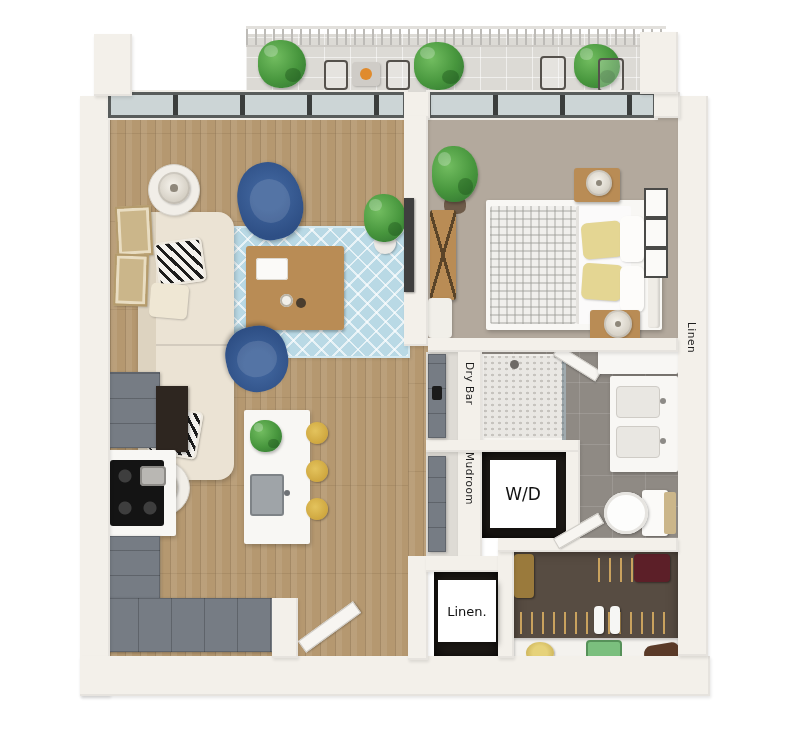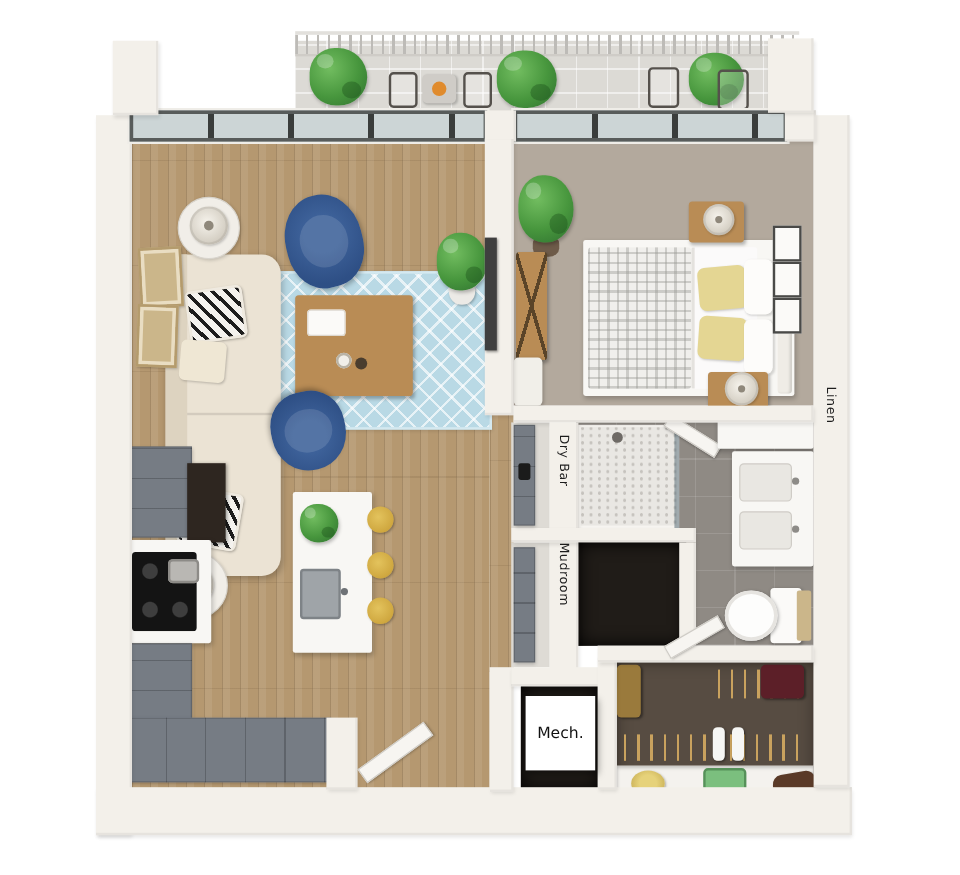"W/D" div.label-box { html: none -> <div> <span>W/D</span> </div> }
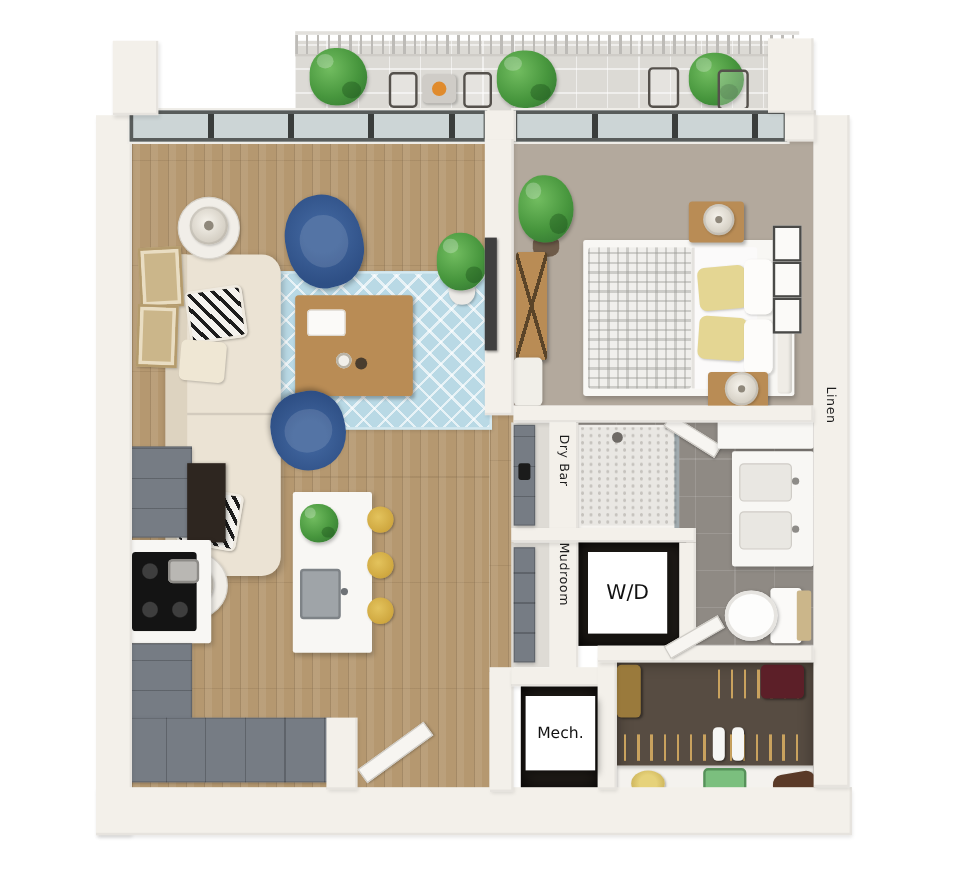"Mech." span { text: Mech -> Linen }
